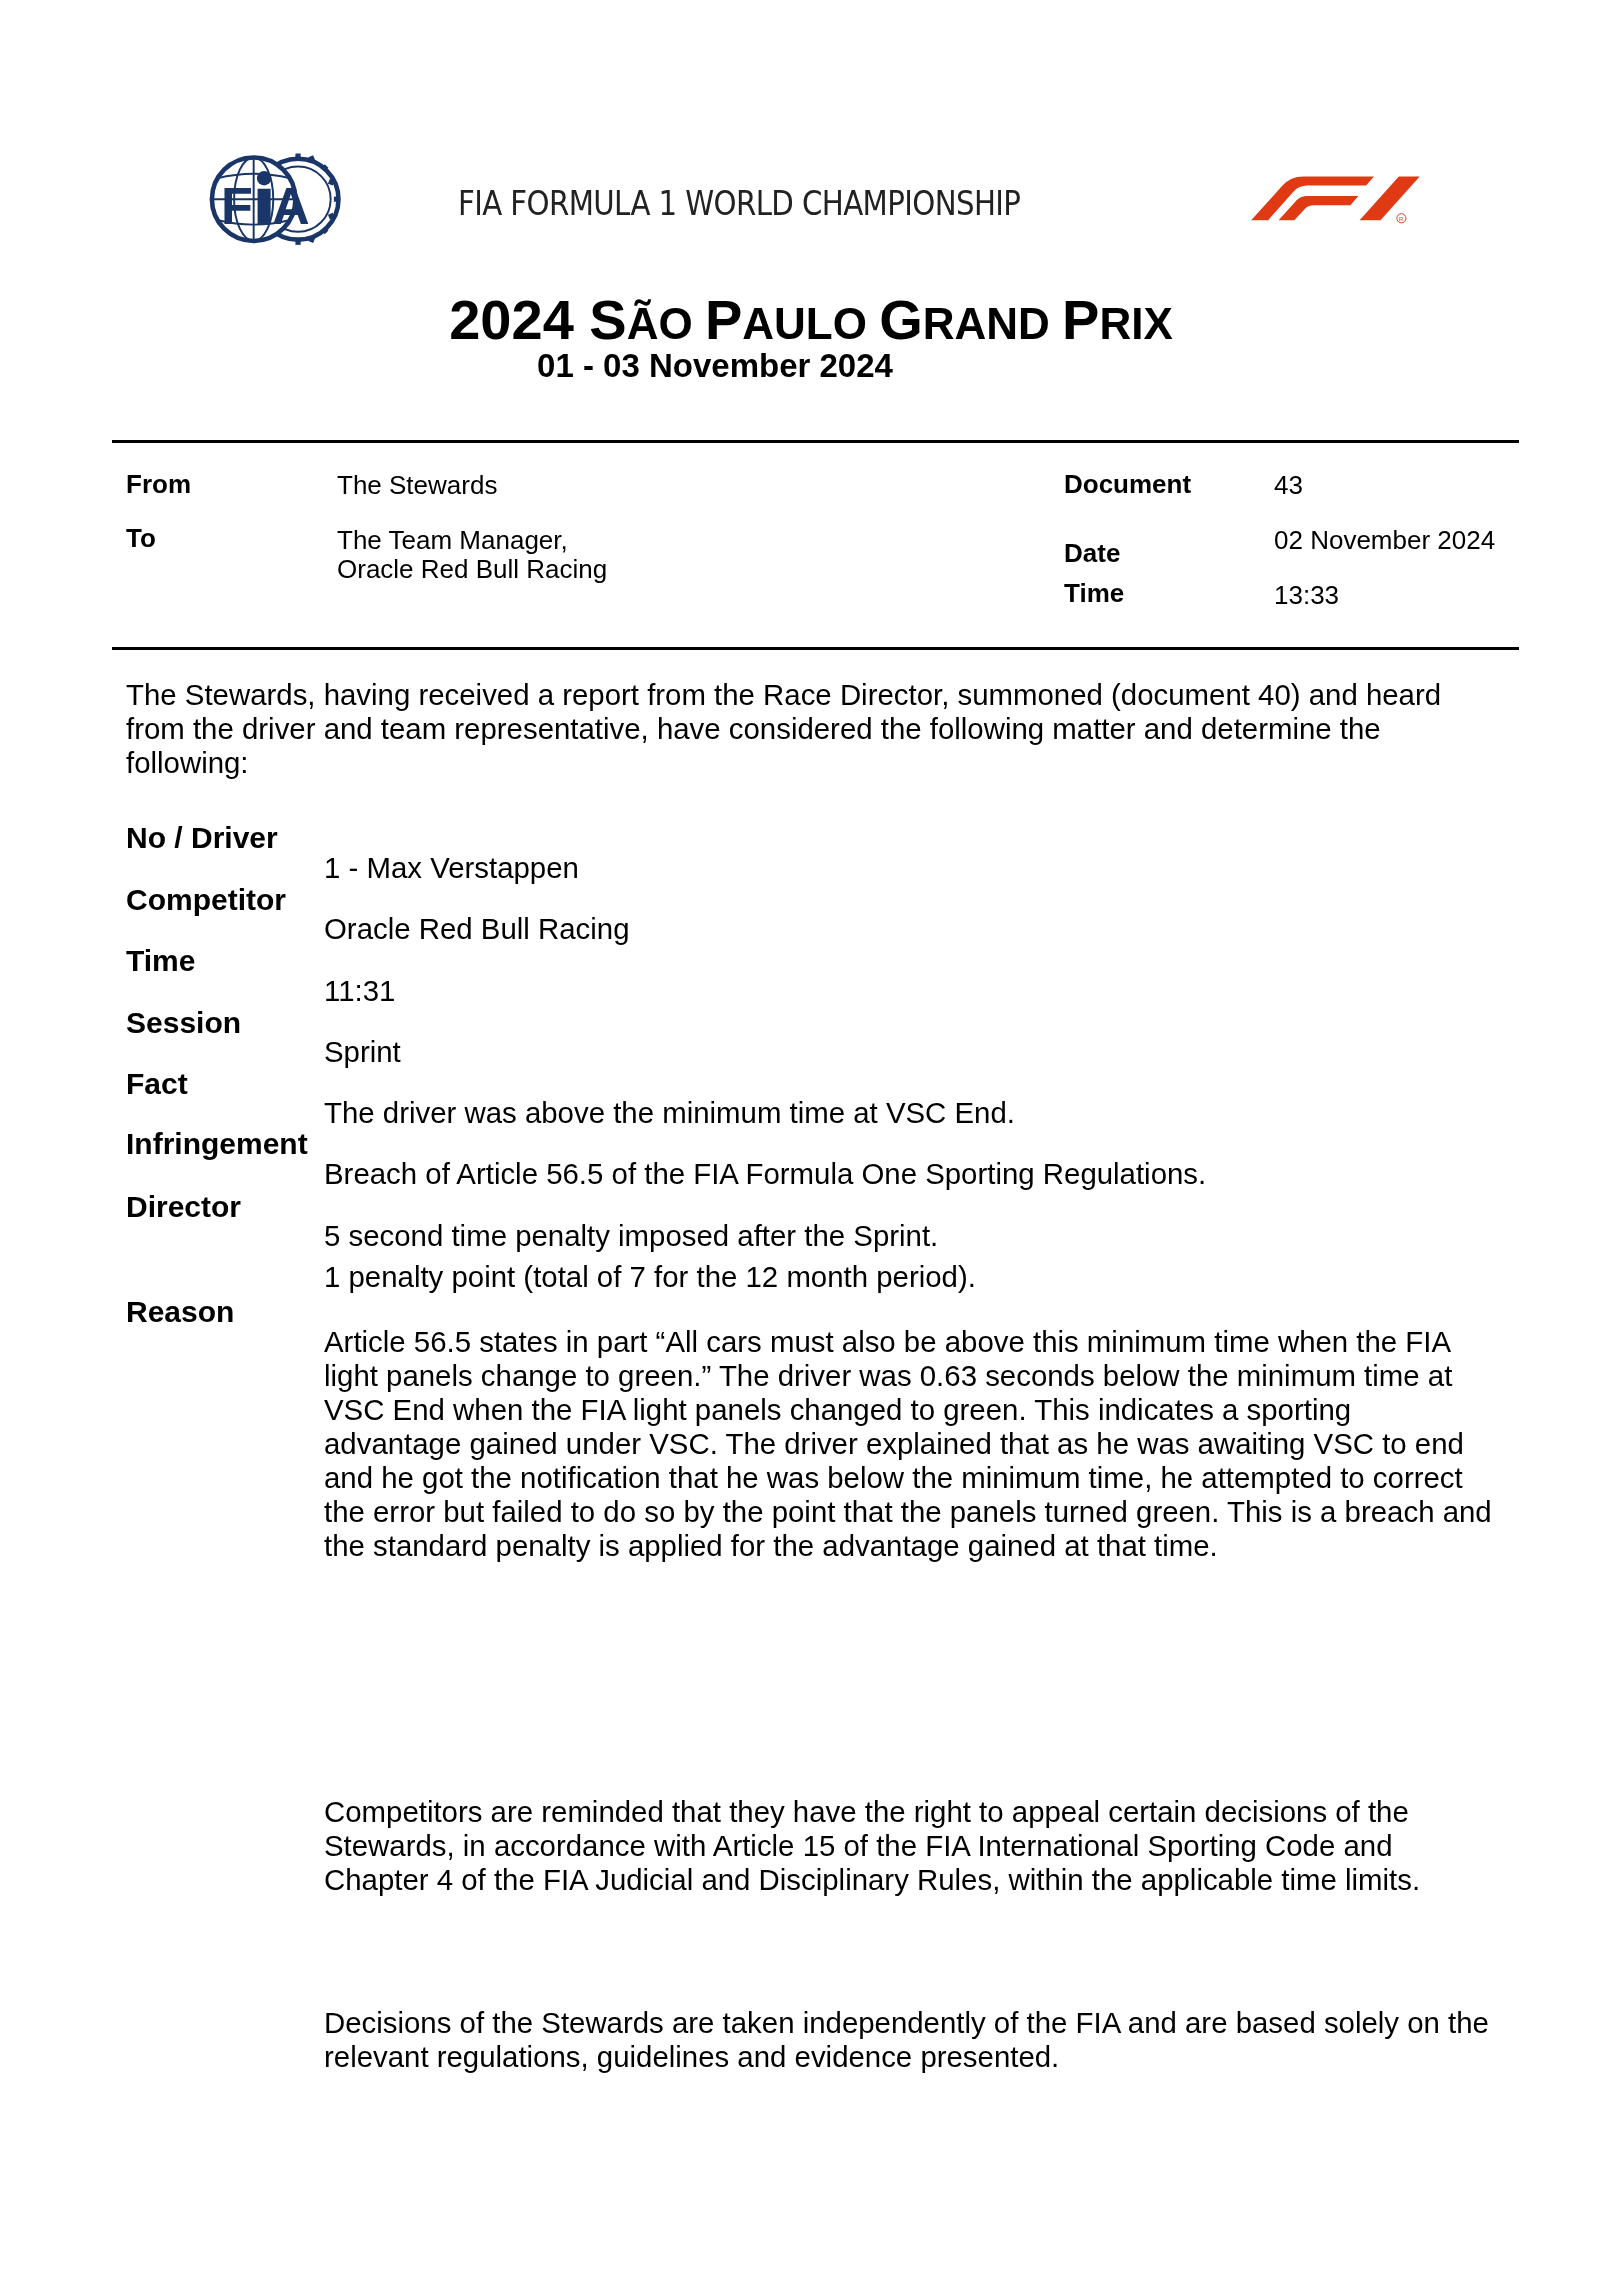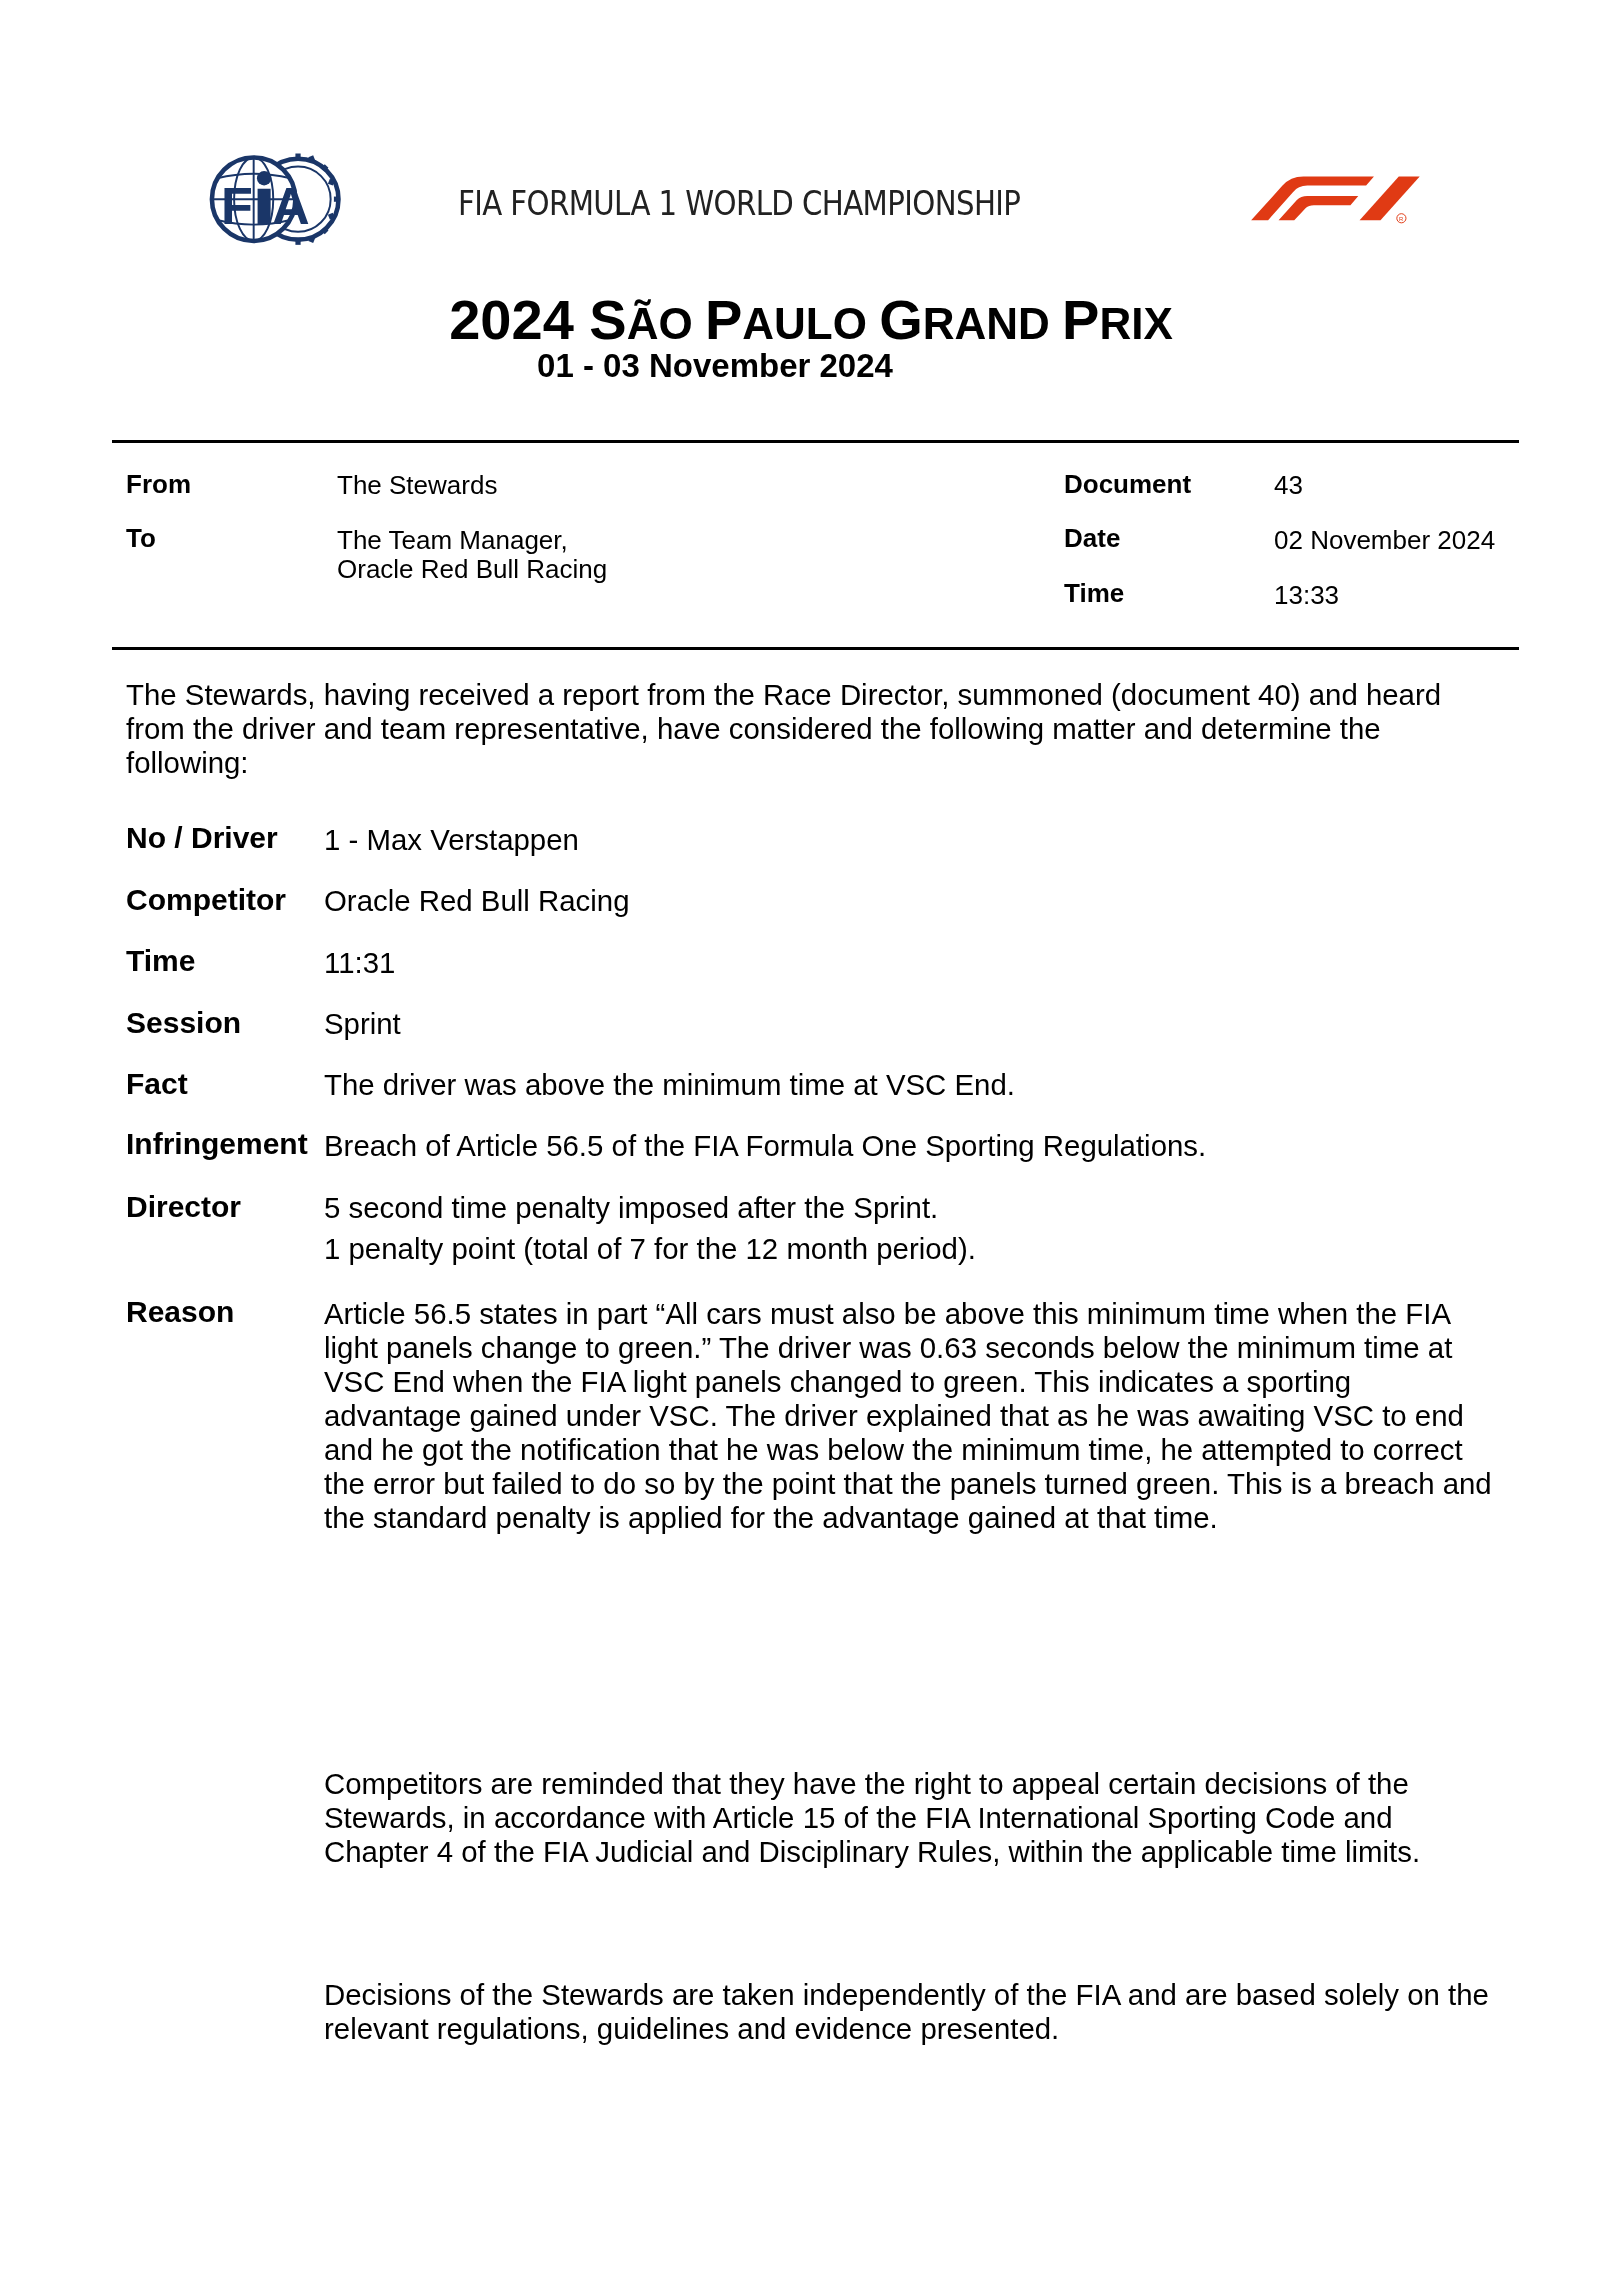"Date" div.abs { top: 523px -> 538px }
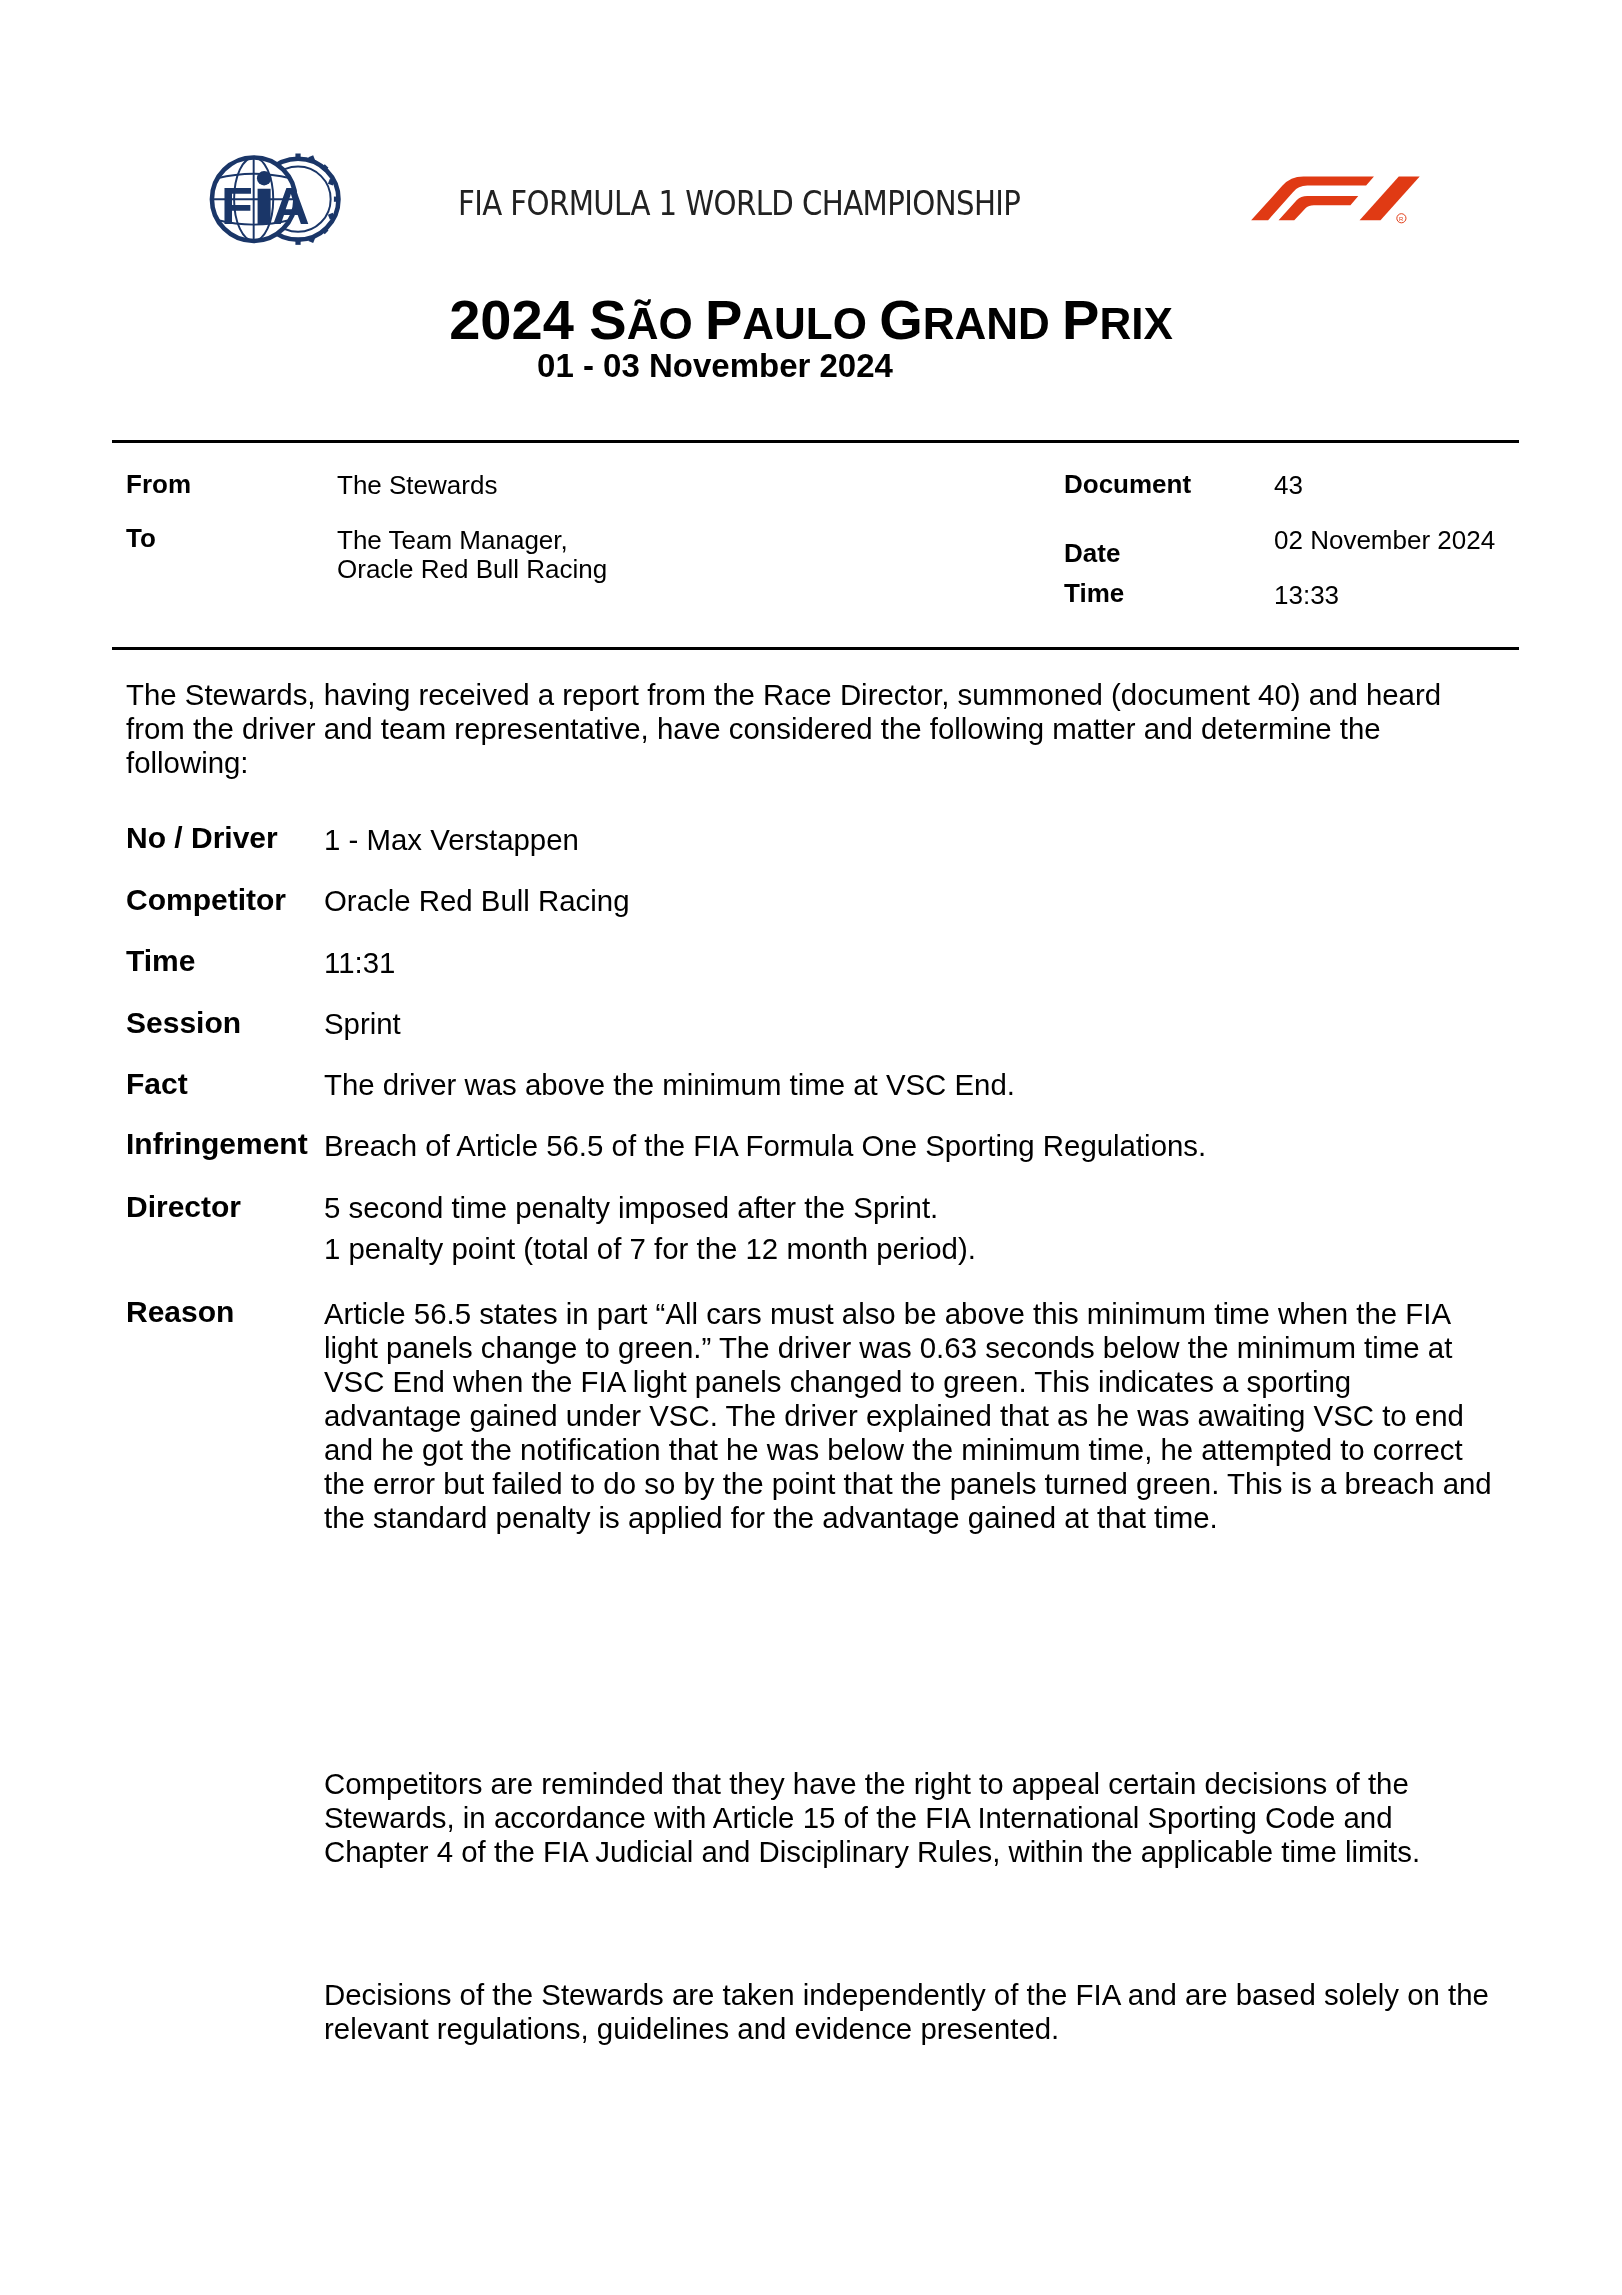"1 - Max Verstappen" .fact-val { margin-top: none -> 28px }
